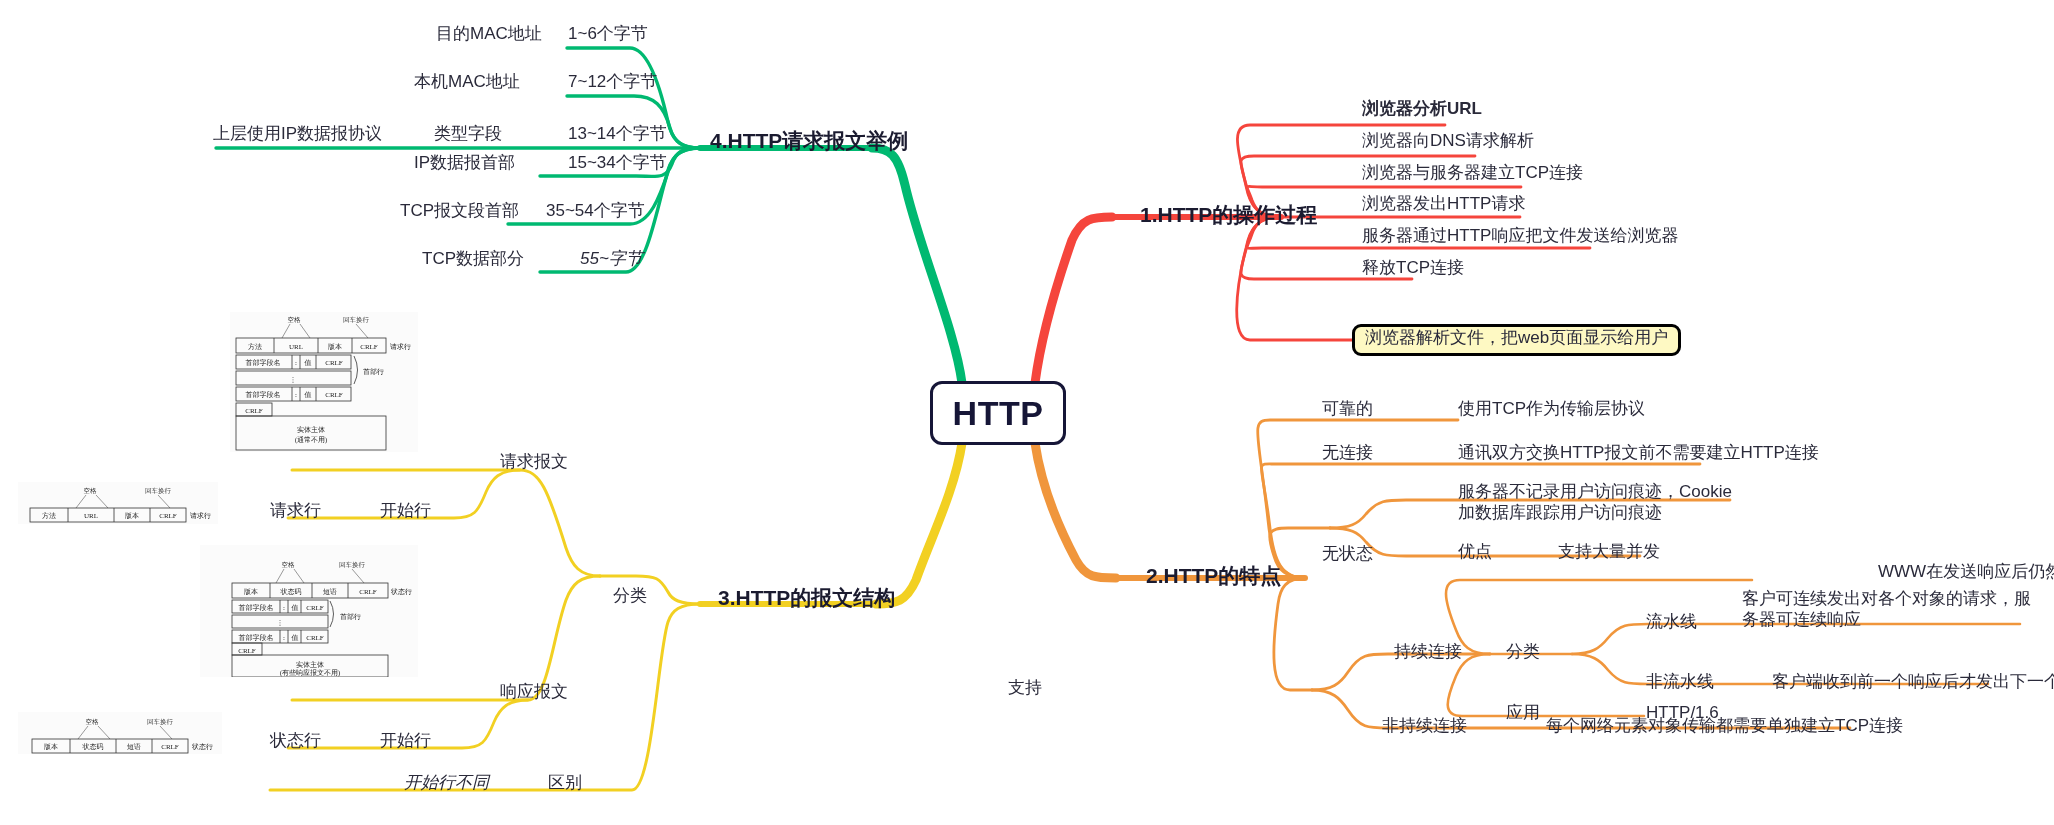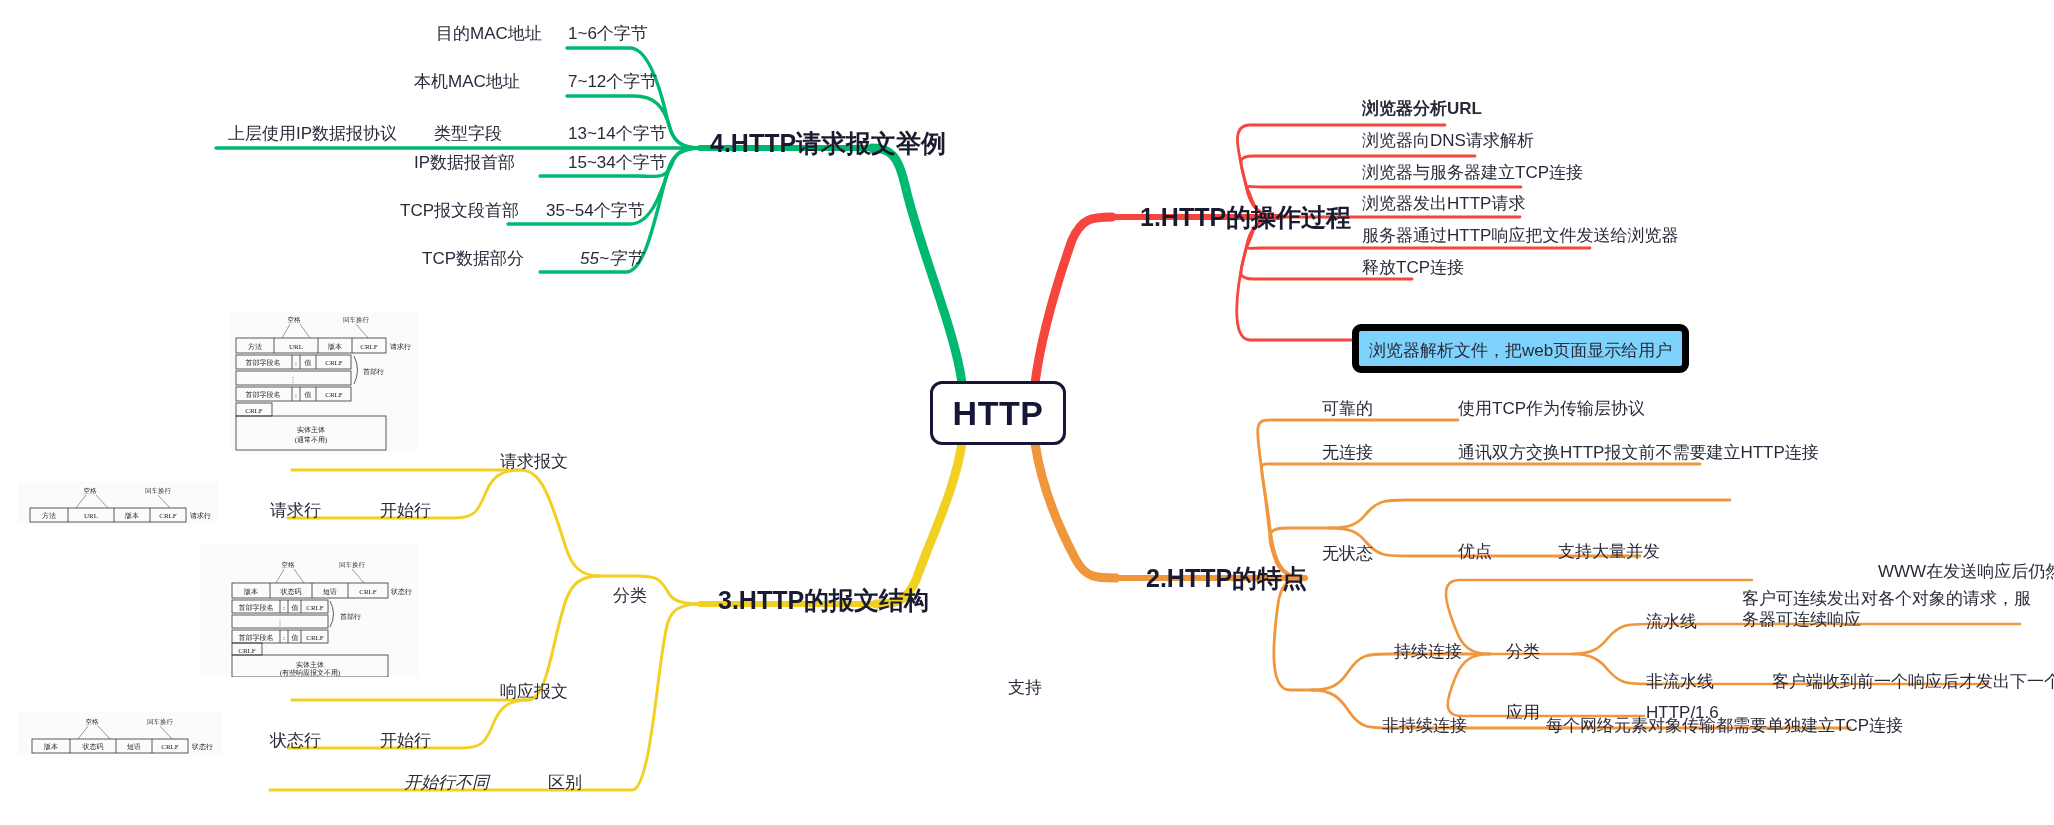"上层使用IP数据报协议" div.node { left: 228px -> 213px }
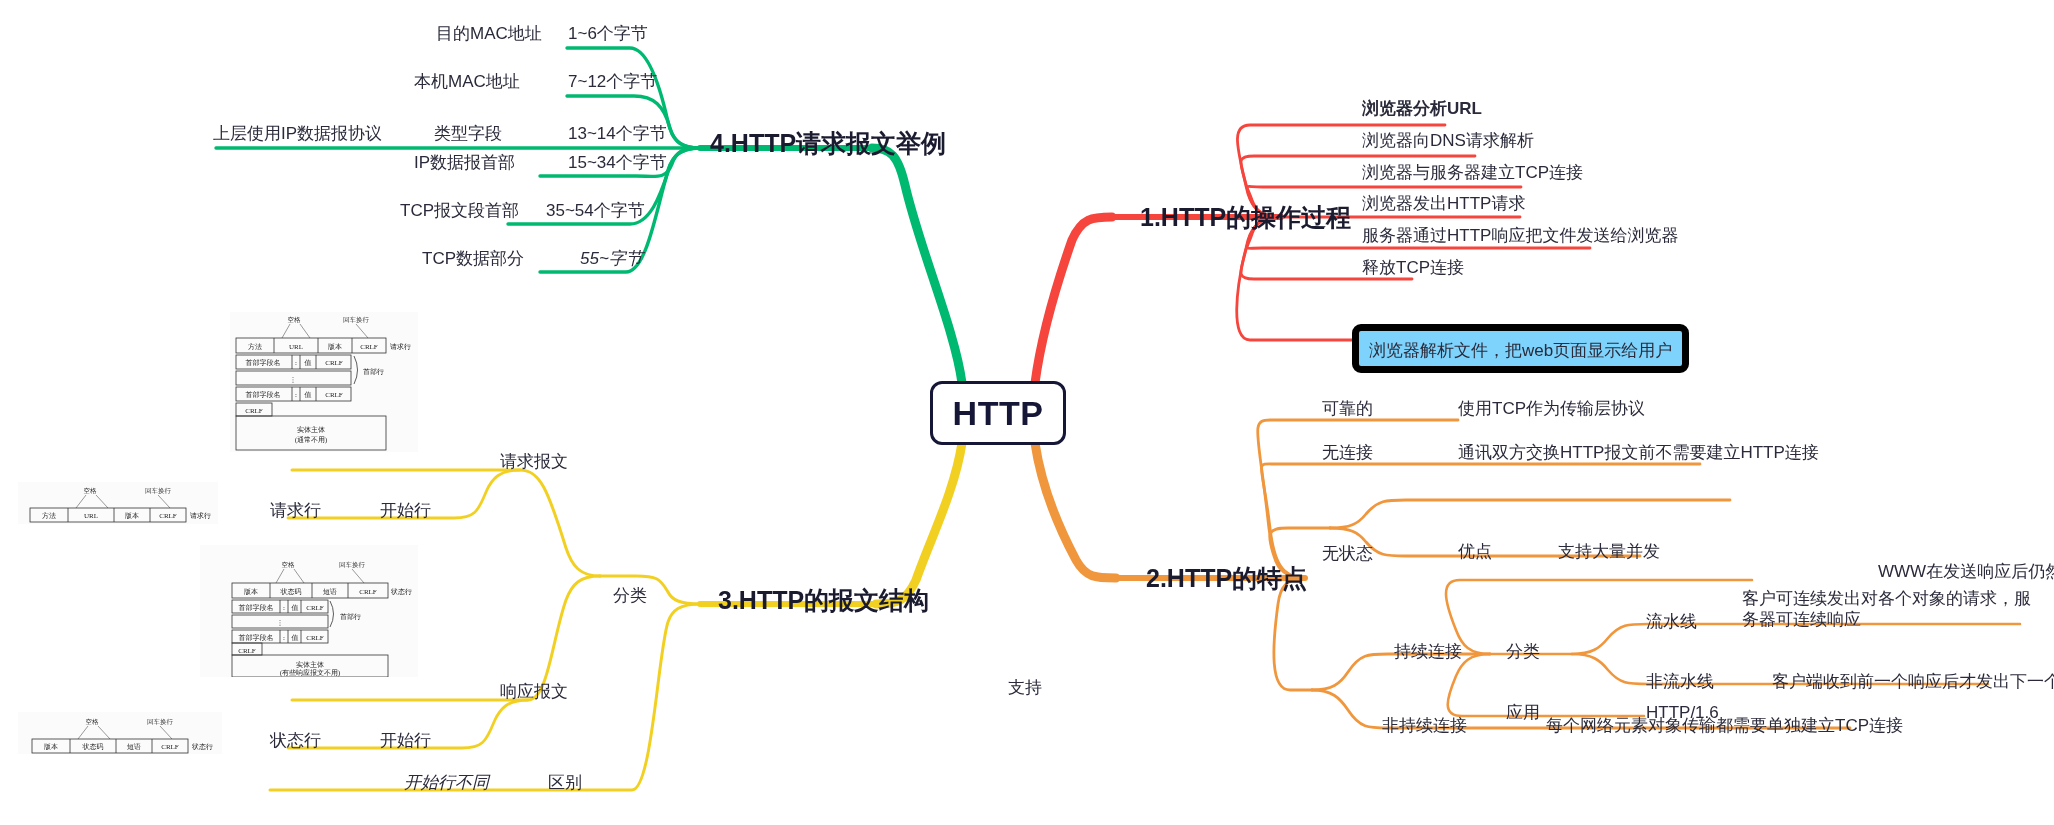"4.HTTP请求报文举例" .lvl1 { font-size: 25px -> 21px }
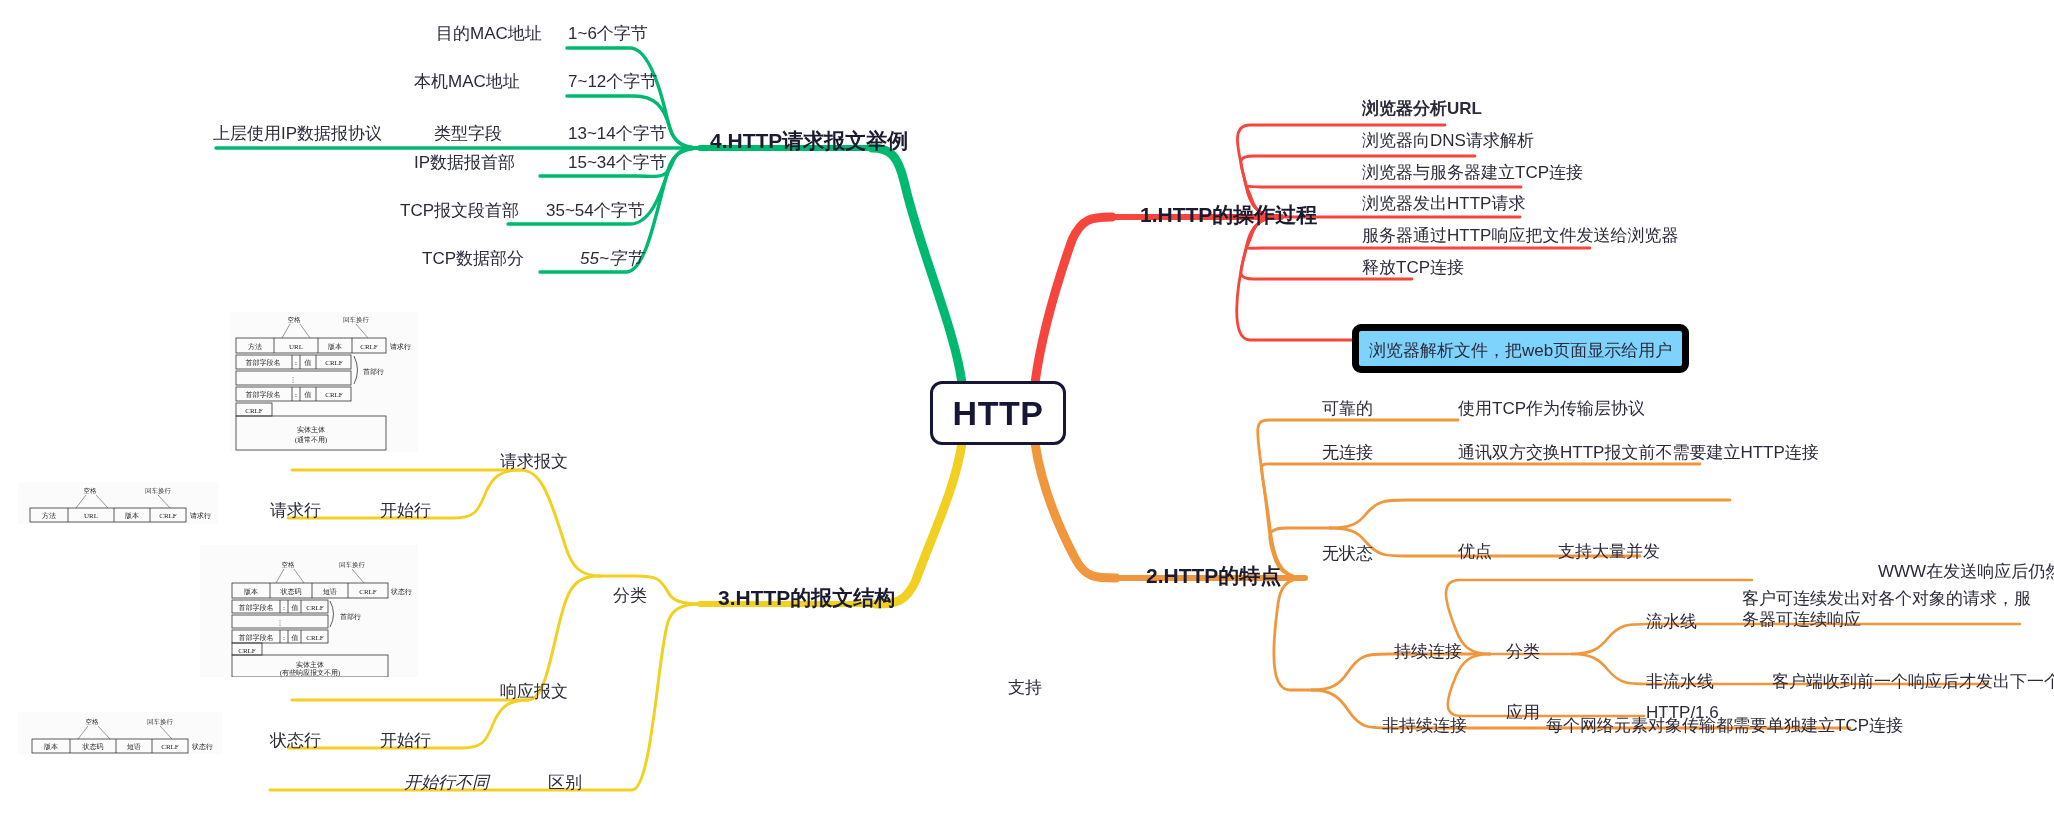"浏览器解析文件，把web页面显示给用户" .hl { background: #7dd3fc -> #fef9c3; border: 7px solid #000000 -> 3px solid #000000; padding: 9px 10px 5px 10px -> 0 10px 5px 10px }
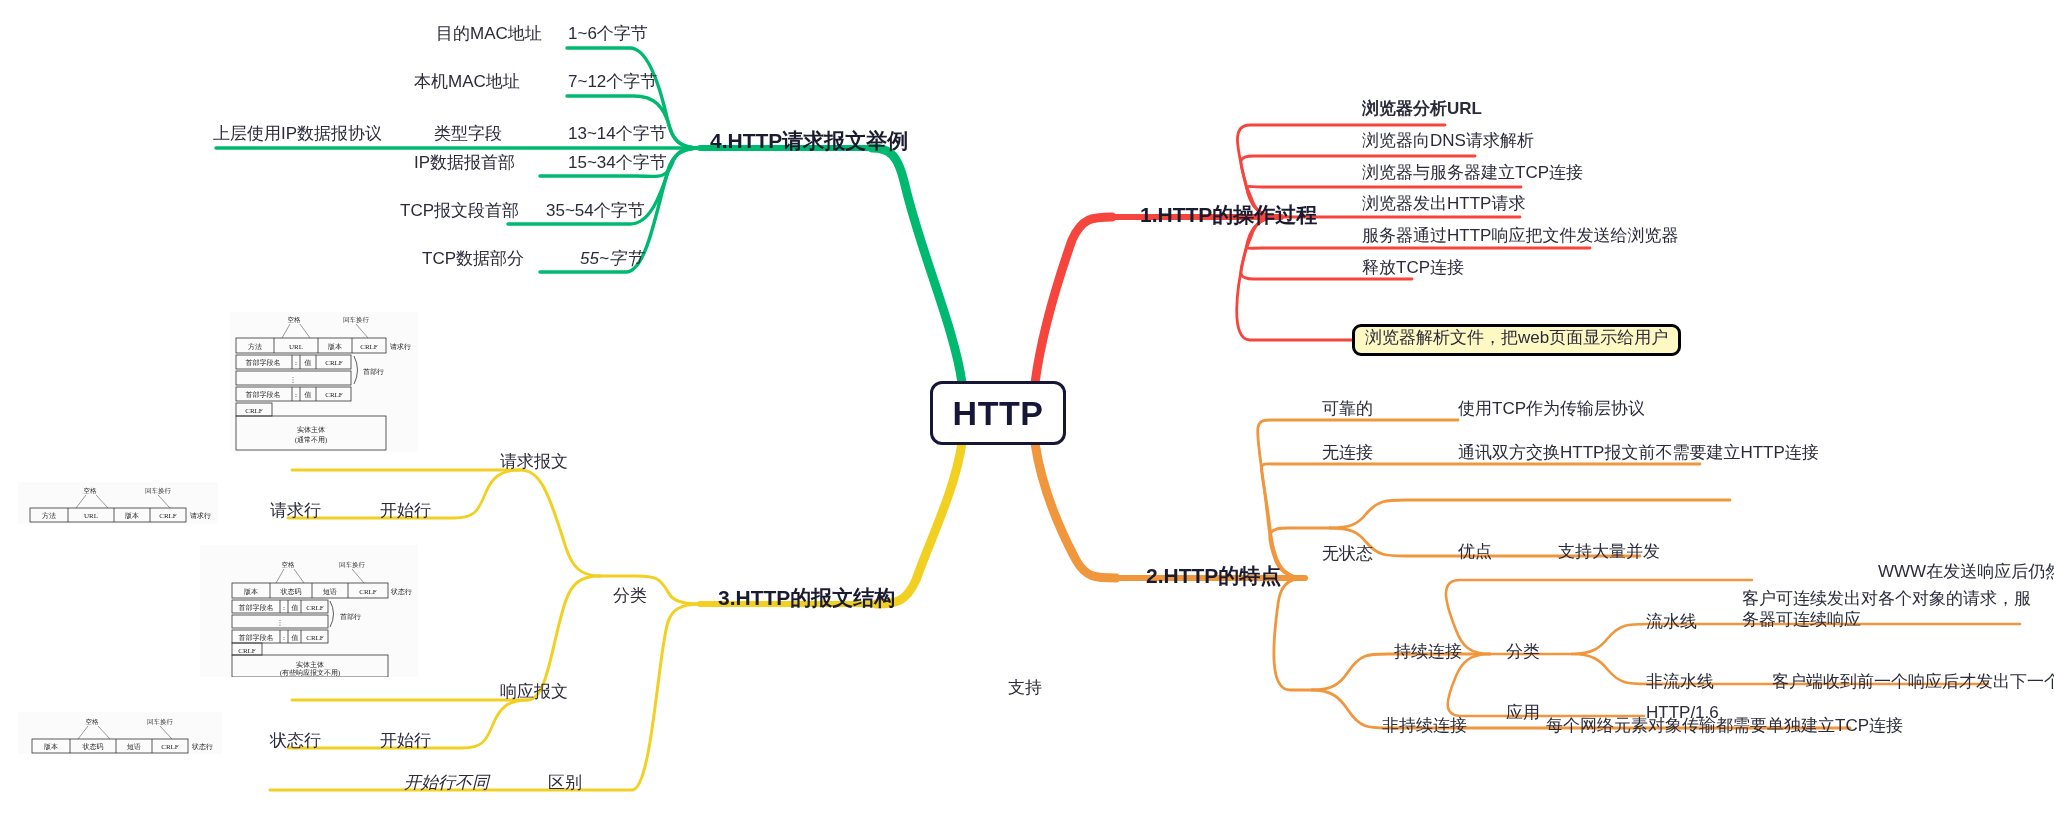"服务器不记录用户访问痕迹，Cookie加数据库跟踪用户访问痕迹" div.node { html: none -> <div>服务器不记录用户访问痕迹，Cookie加数据库跟踪用户访问痕迹</div> }
